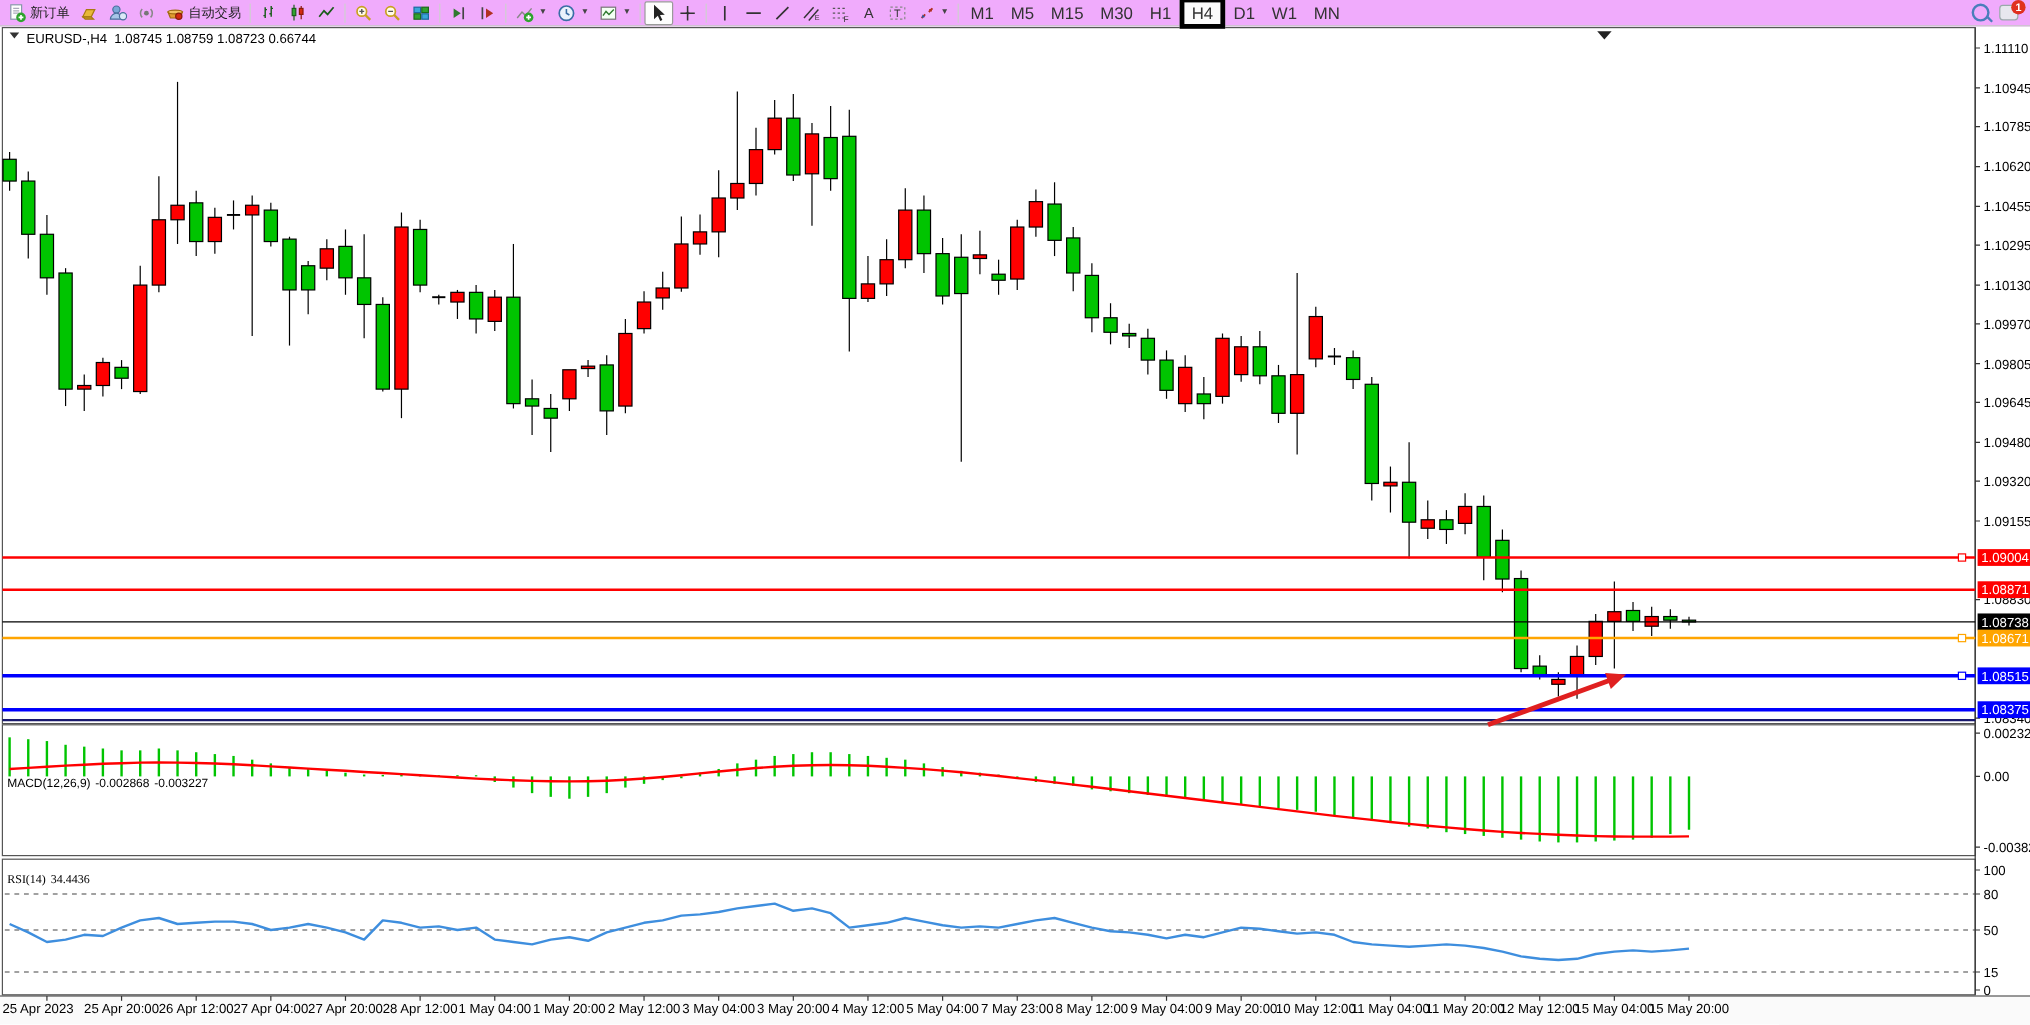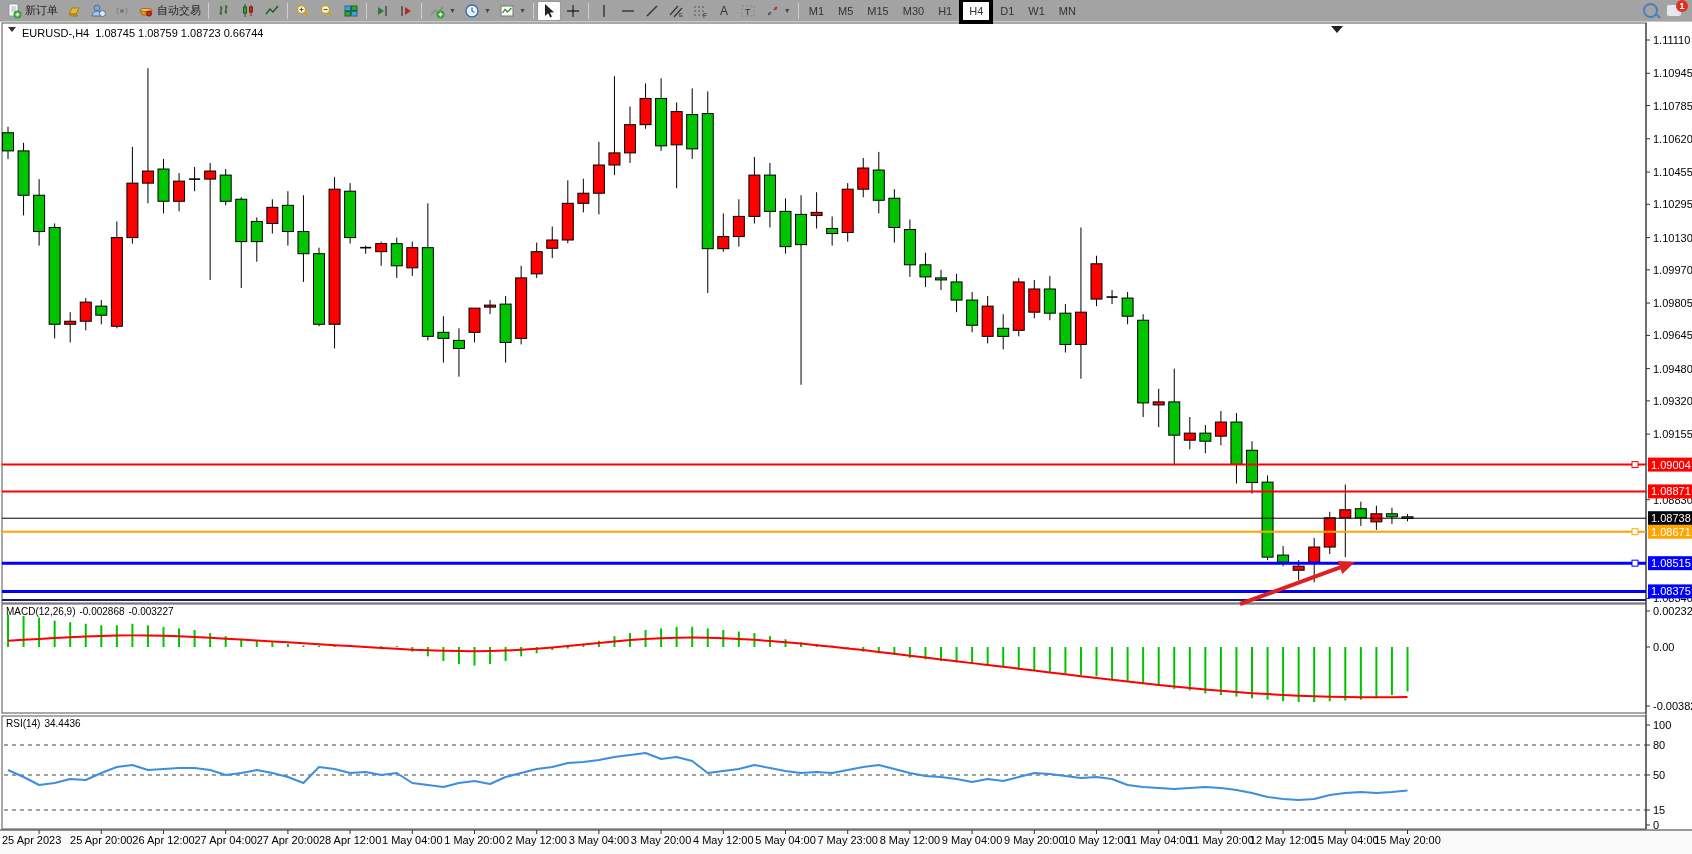"新订单" #toolbar { background: #a3a3a3 -> #f0abfc }
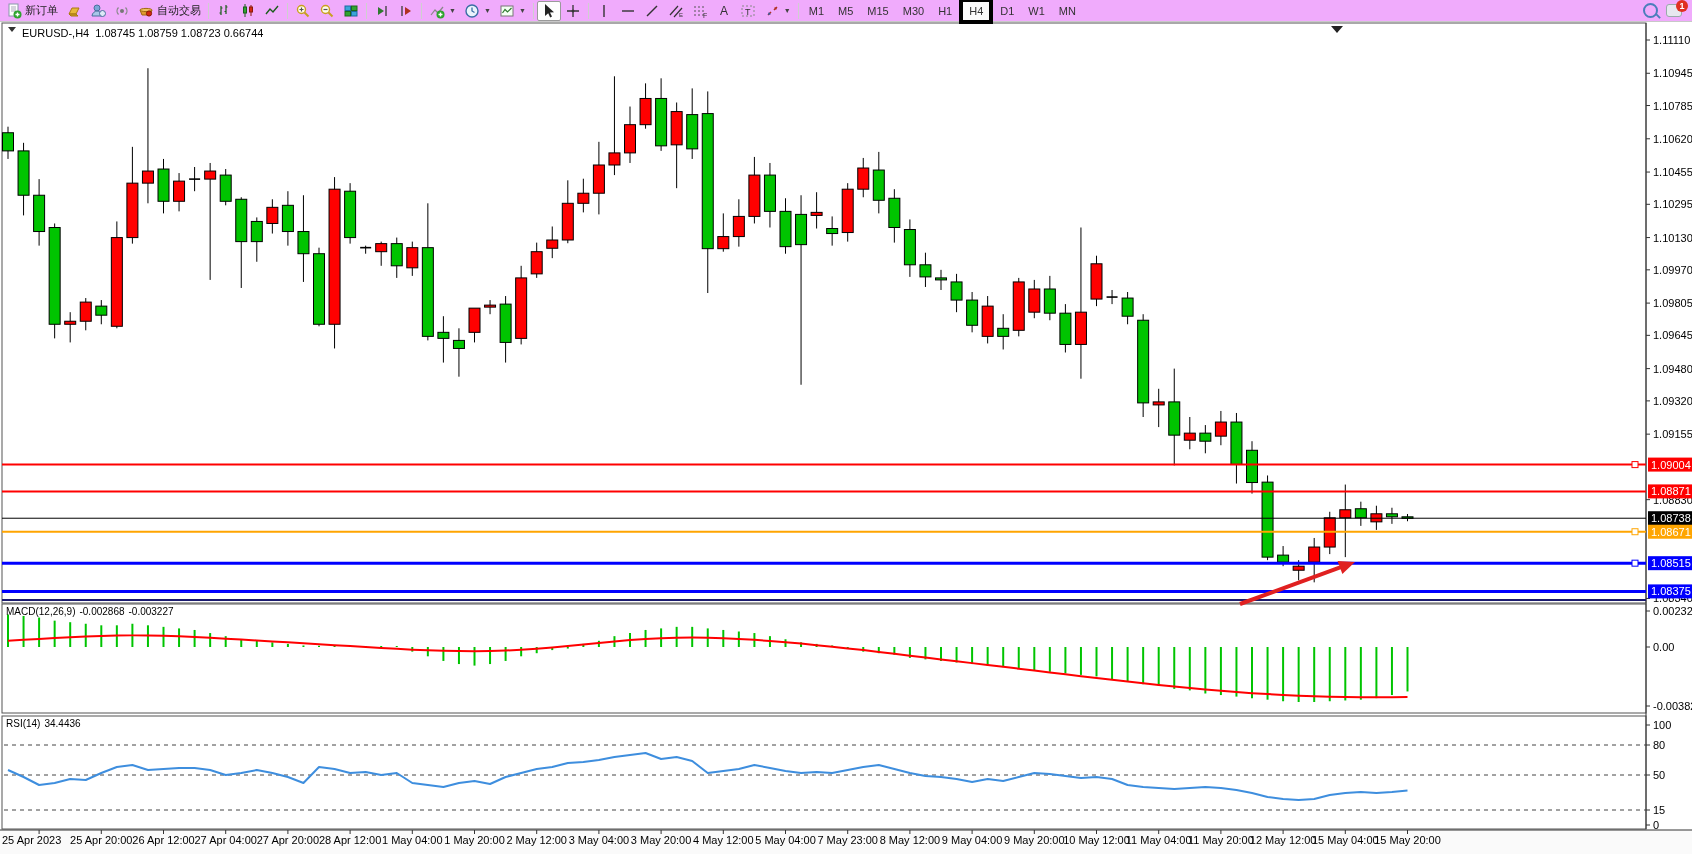"M1" .tf { font-size: 11px -> 14px }
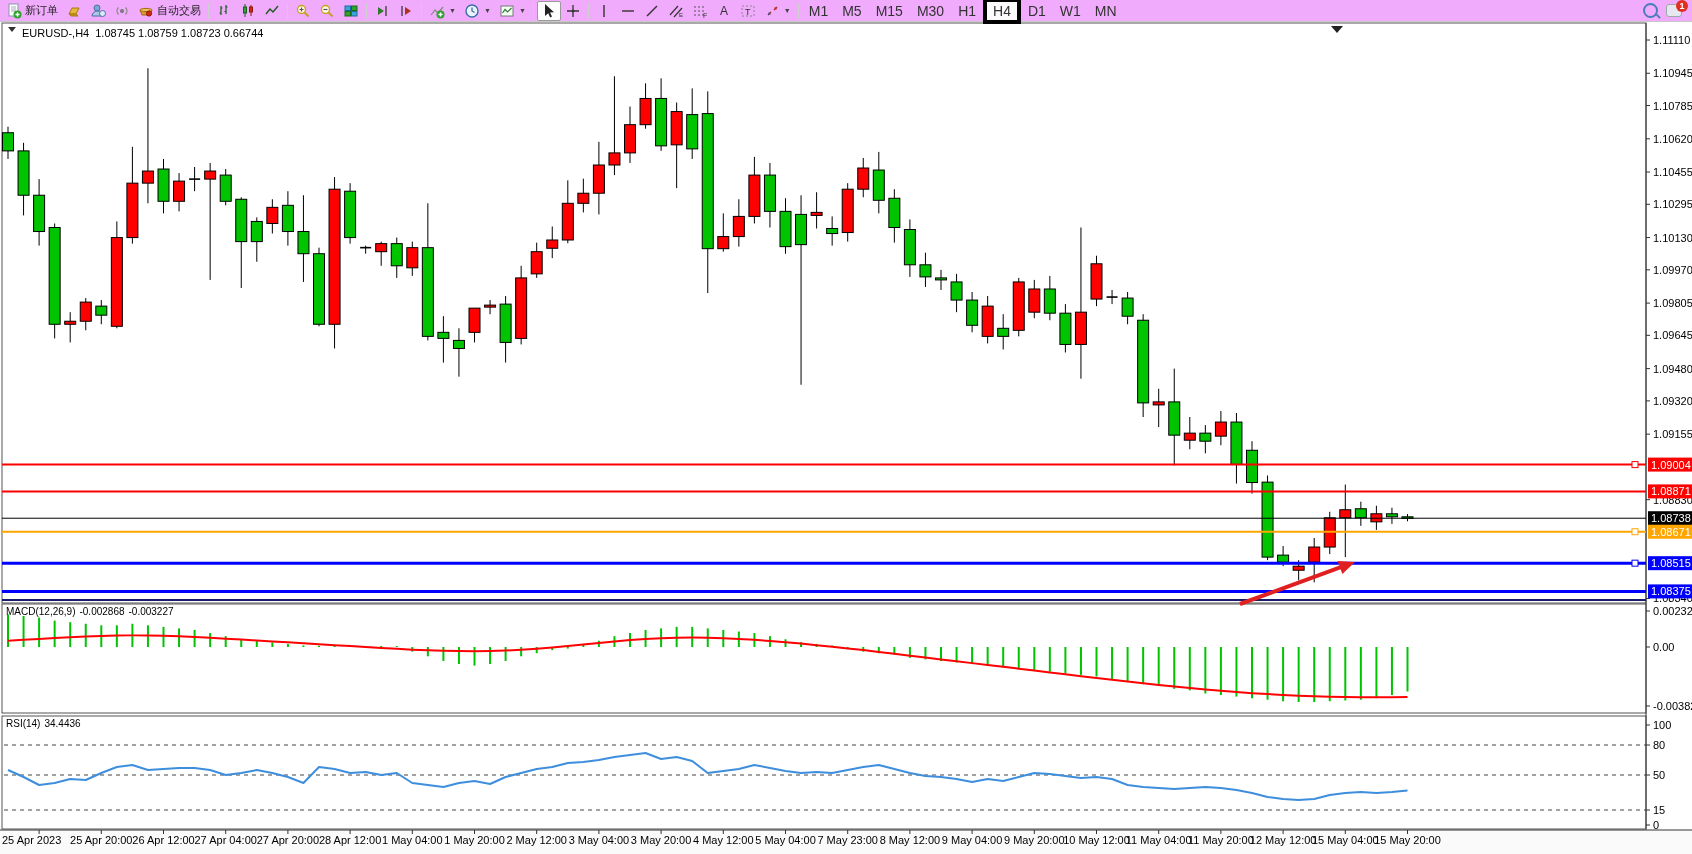"MACD(12,26,9) -0.002868 -0.003227" #macd-lbl,#rsi-lbl { margin-top: none -> 42px }
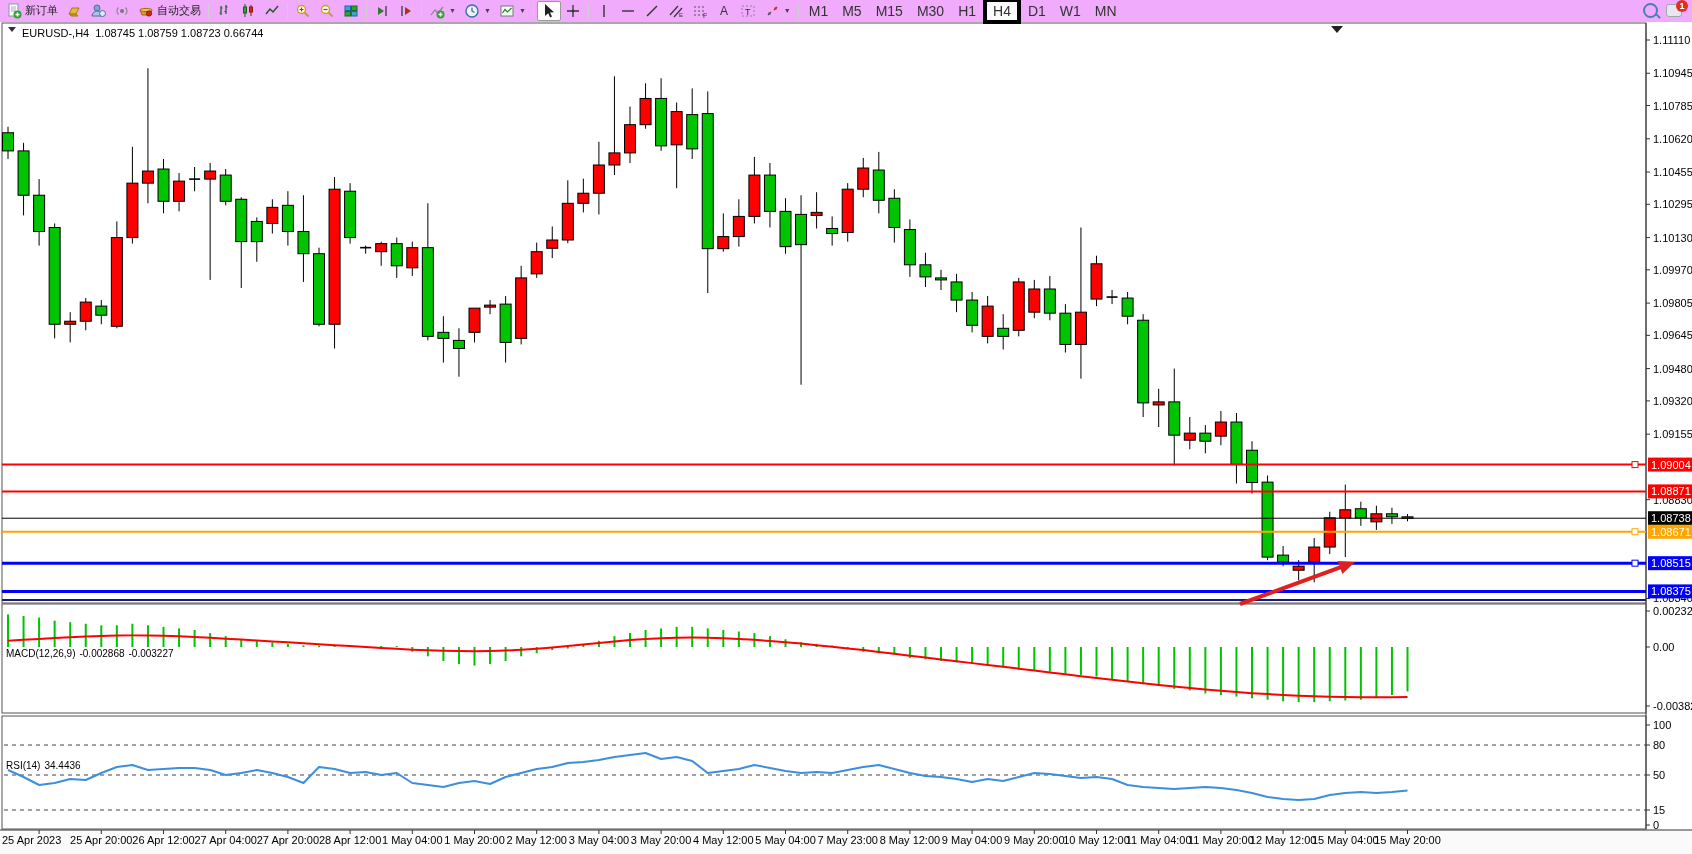"RSI(14) 34.4436" #rsi-lbl { font-family: none -> Liberation Serif, serif; top: 718px -> 686px }
